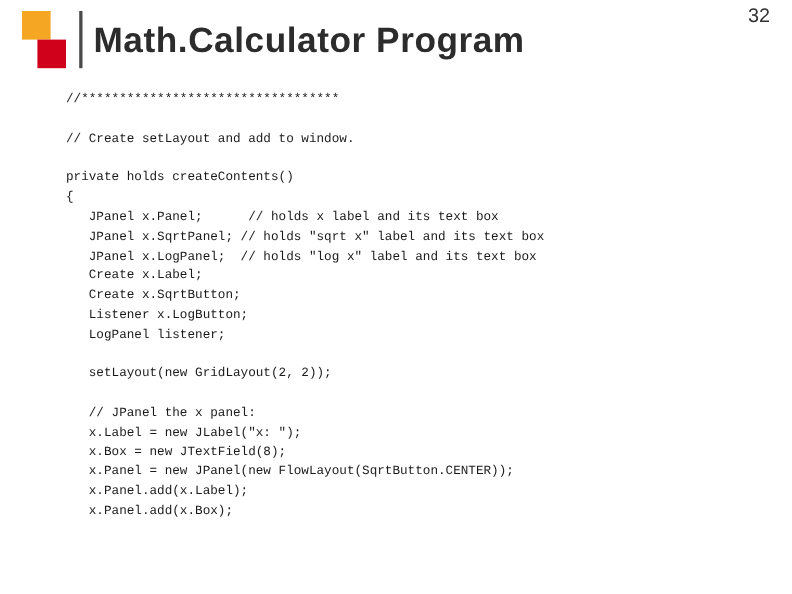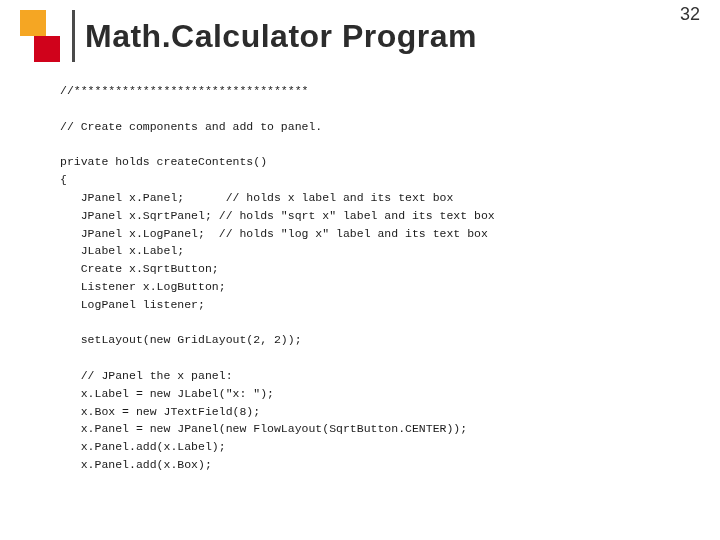"// Create components and add" span { text: components and add to panel -> setLayout and add to window }
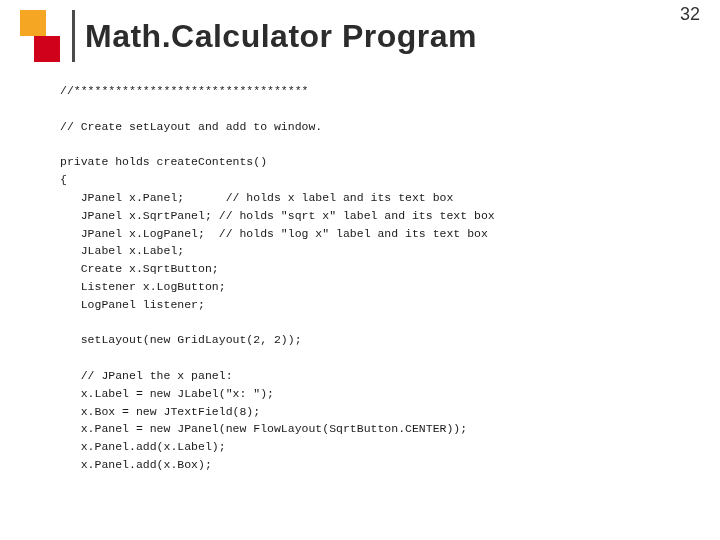"JLabel x.Label;" span { text: JLabel -> Create }
